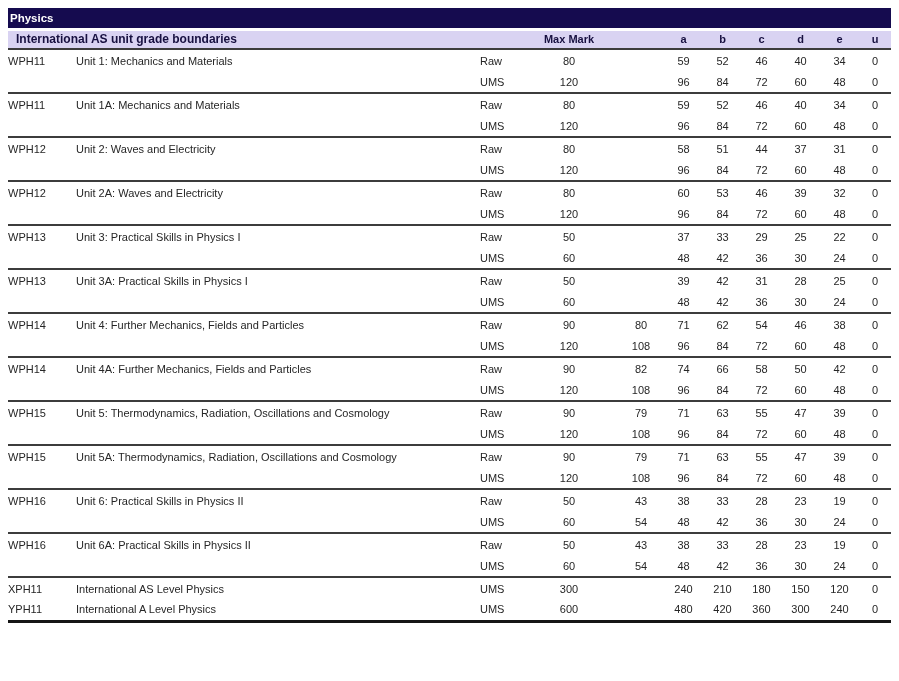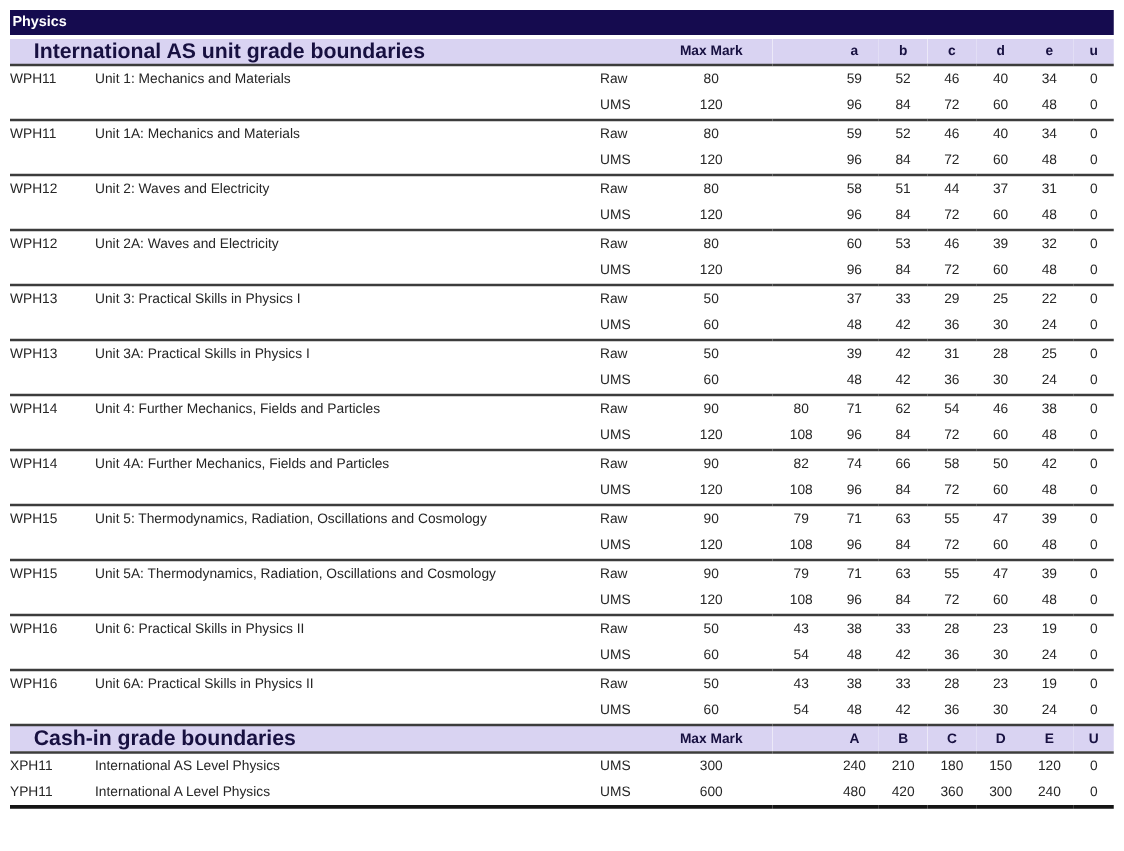"International AS unit grade boundaries" tr.section-row td.section-label { font-size: 17px -> 12px; padding-left: 19px -> 8px }
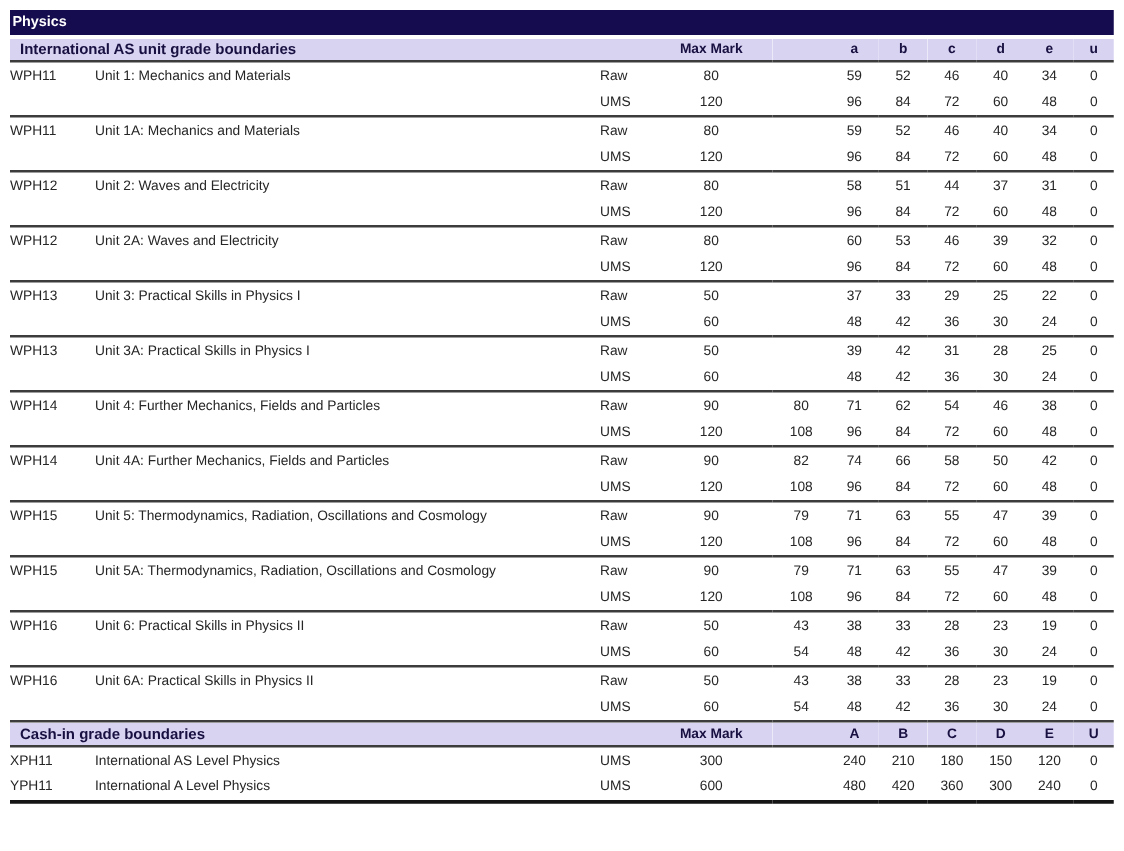"Cash-in grade boundaries" tr.section-row { html: <tr> <td>Cash-in grade boundaries</td> <td>Max Mark</td> <td></td> <td>A</td> <td>B</td> <td>C</td> <td>D</td> <td>E</td> <td>U</td> </tr> -> none }
